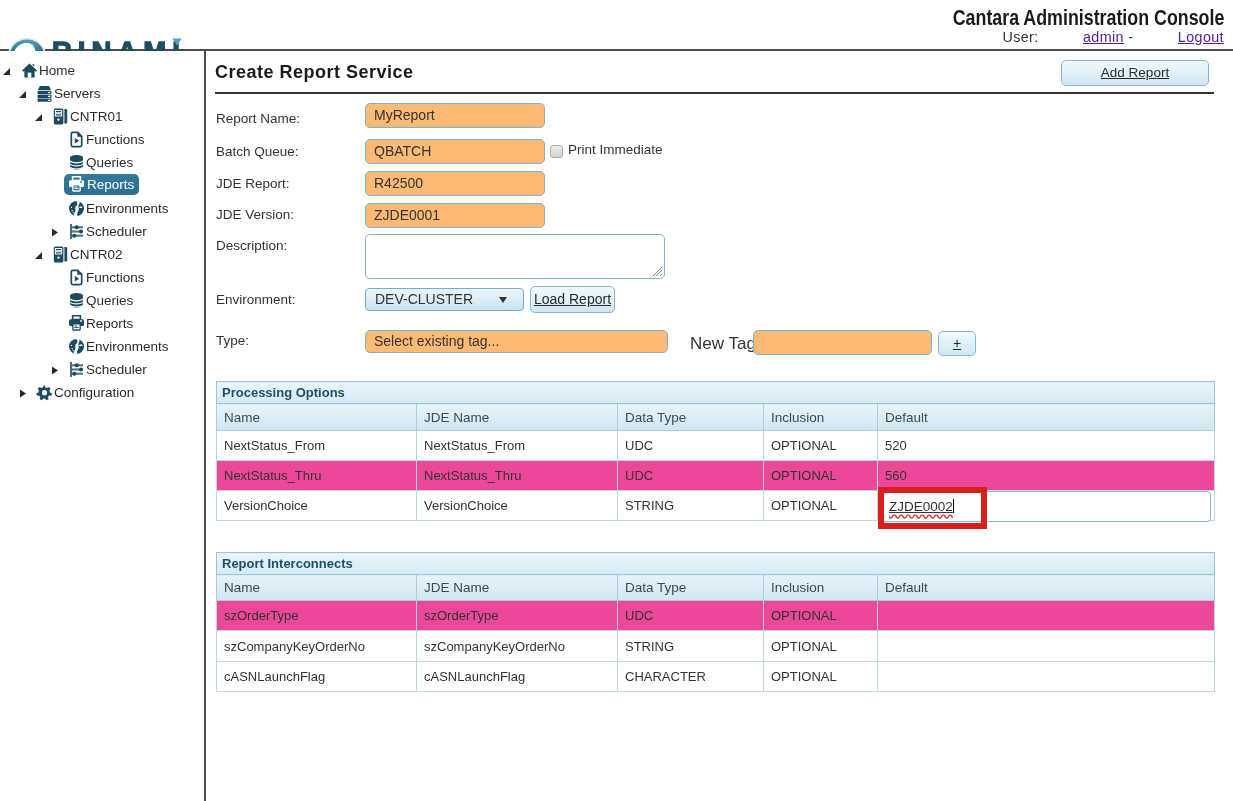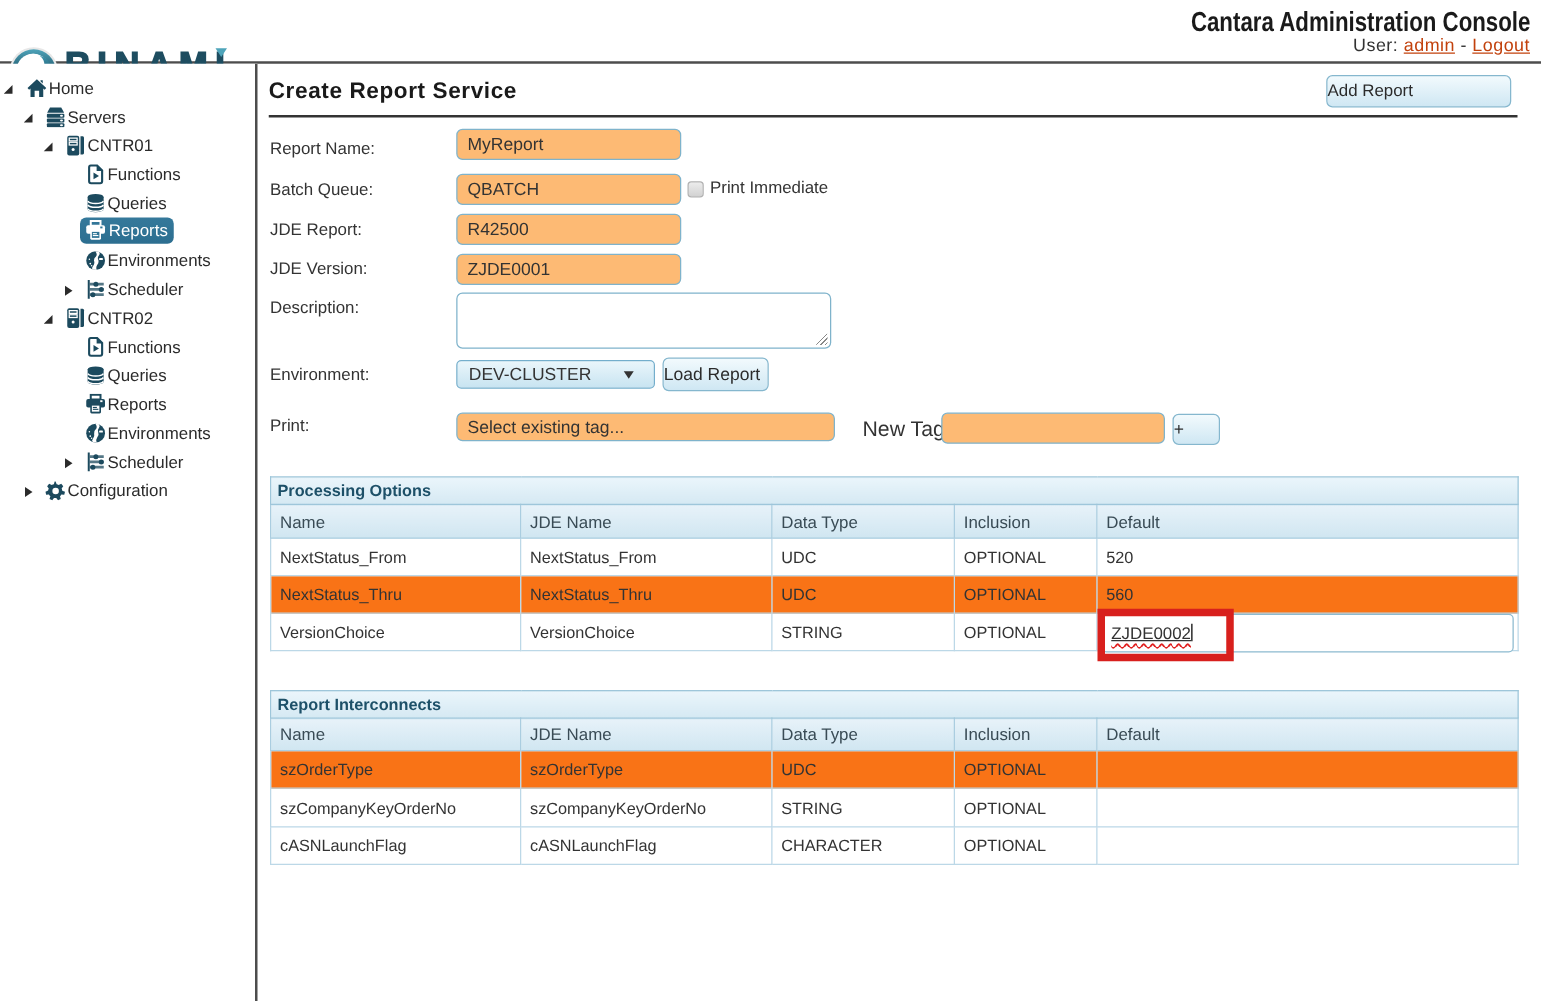"admin" .hdr-user a { color: #c2410c -> #4c1d95; margin-left: none -> 40px }
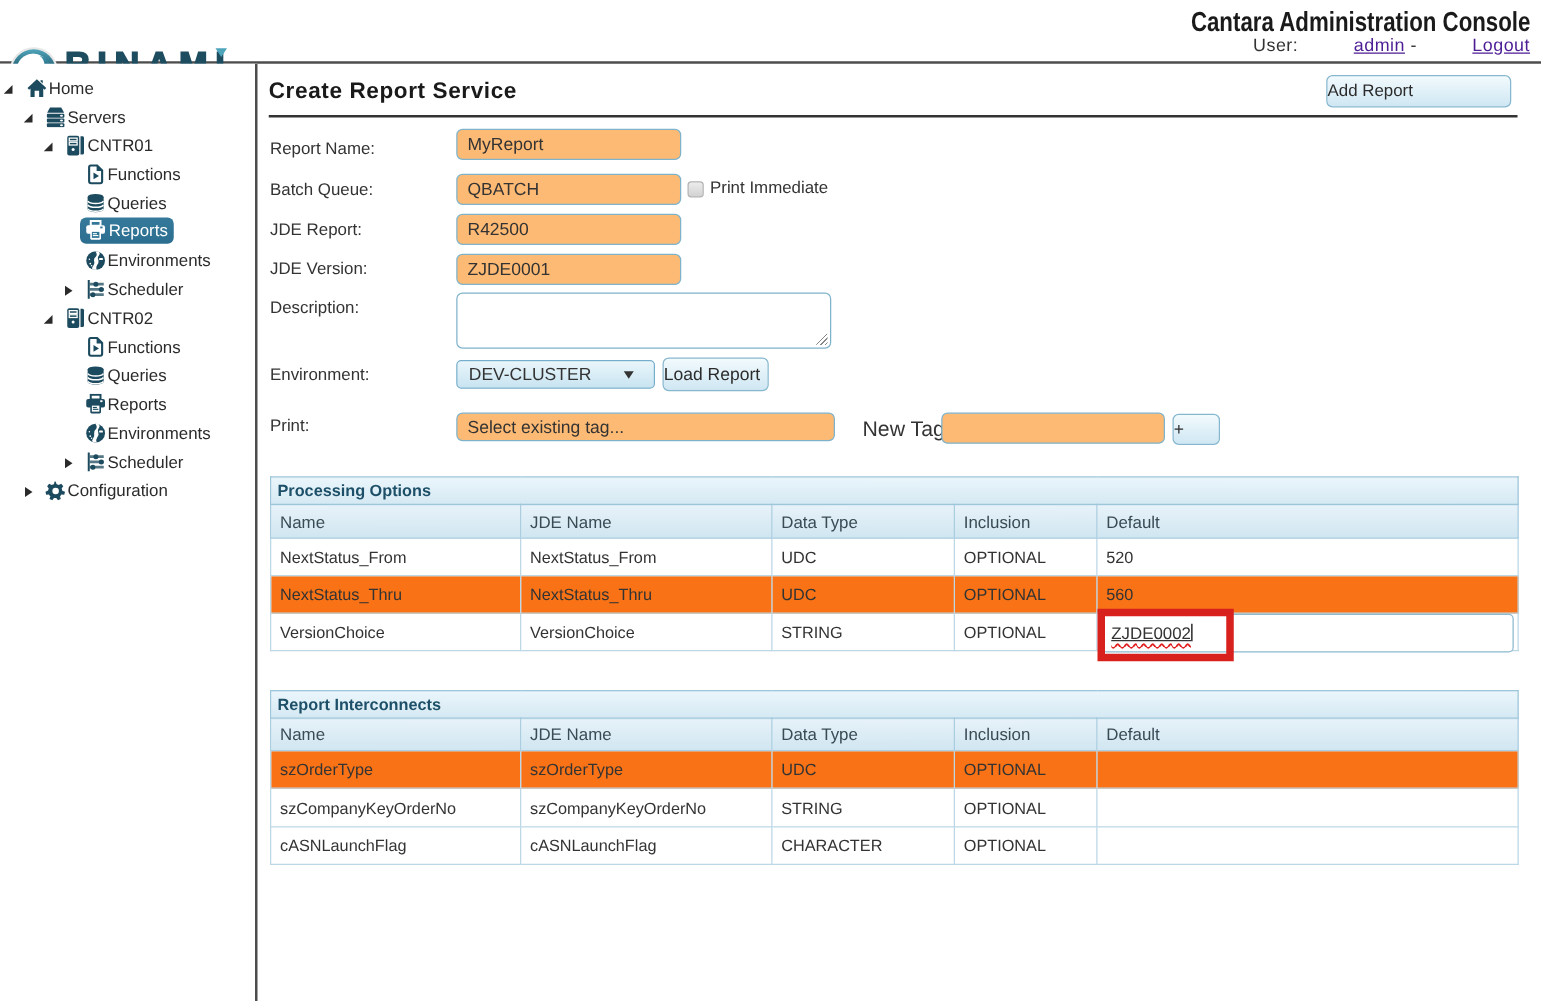"Add Report" .btn { text-align: left -> center; text-decoration: none -> underline }
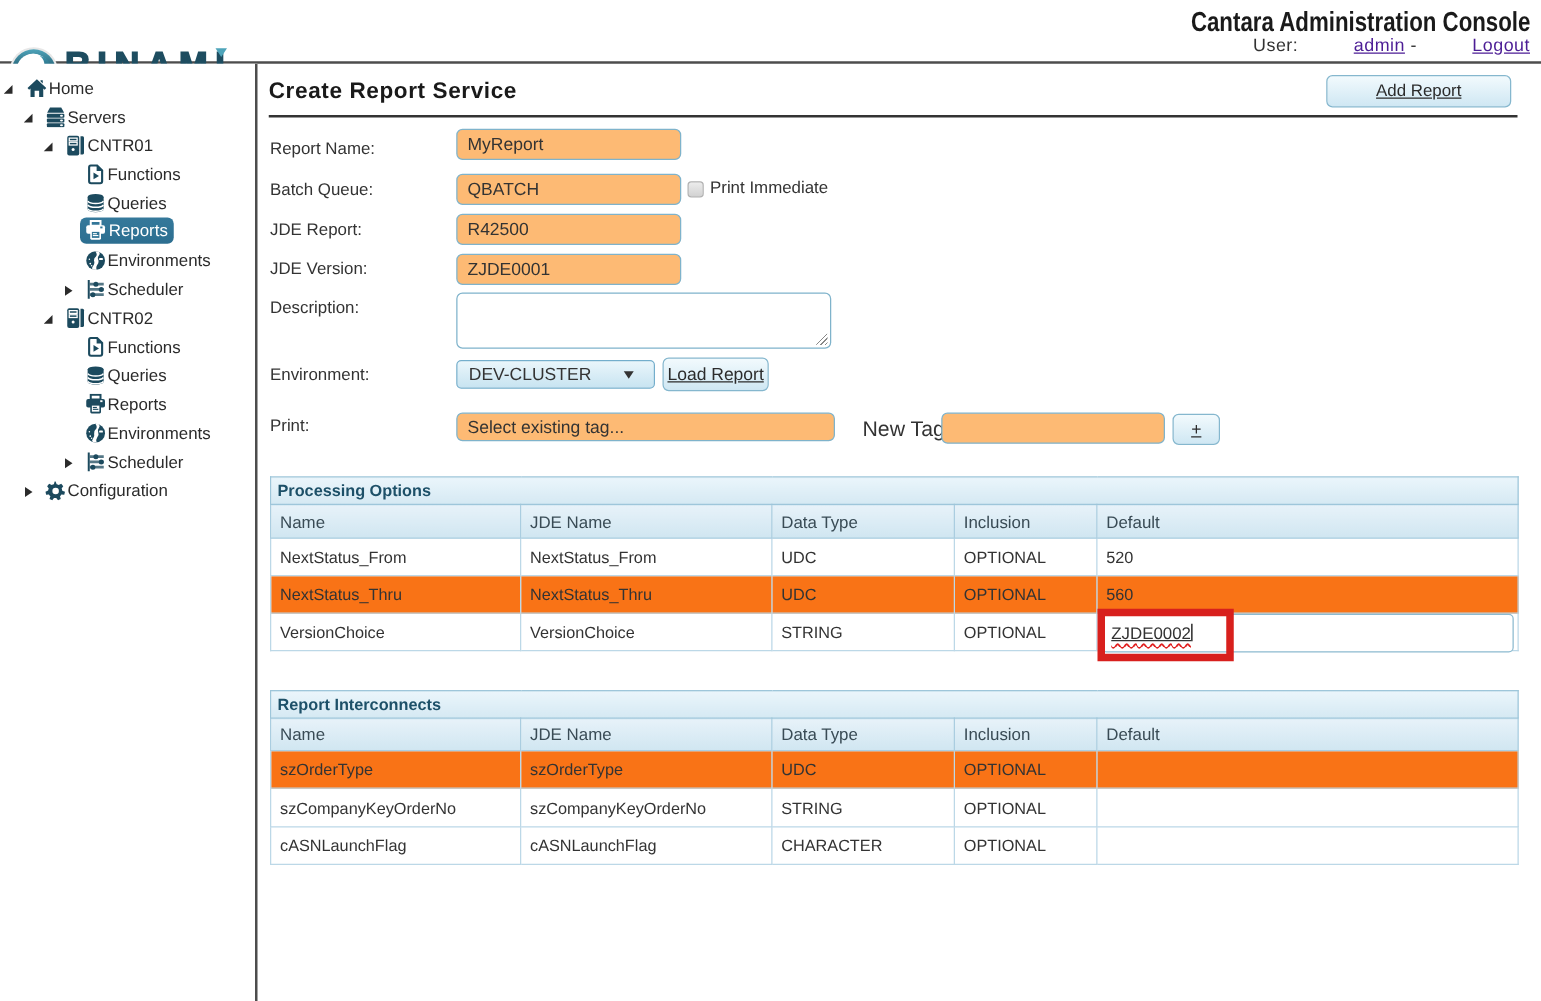"Print:" div.flabel { text: Print -> Type }
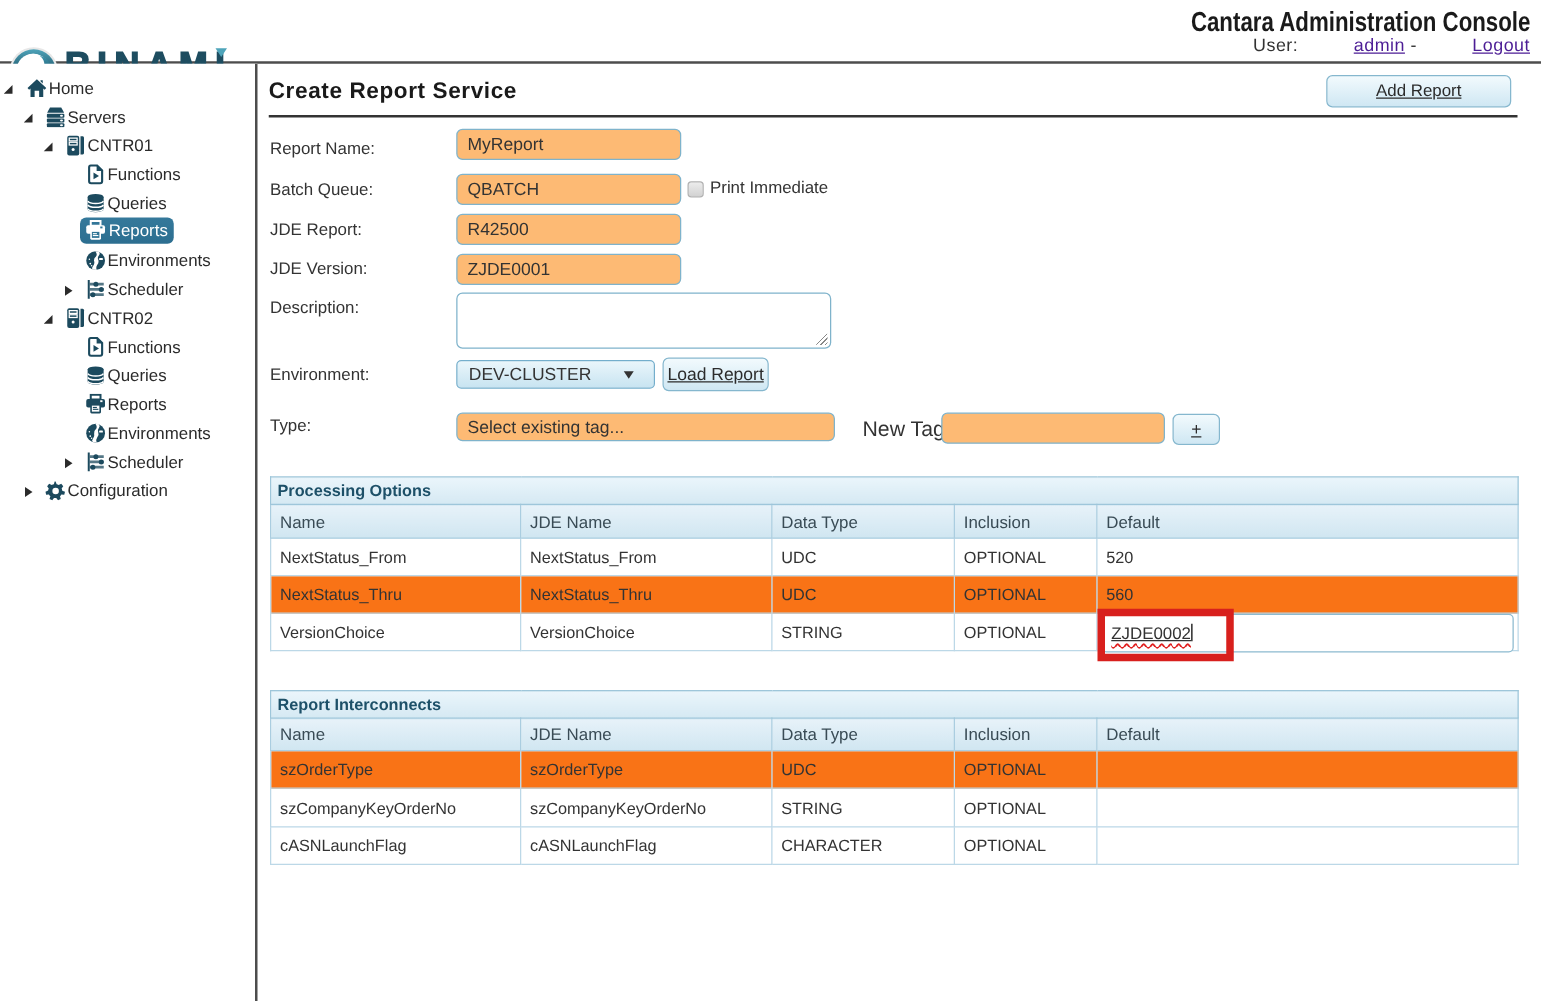"NextStatus_Thru" table.grid tr.alt td { background: #f97316 -> #ec4899 }
